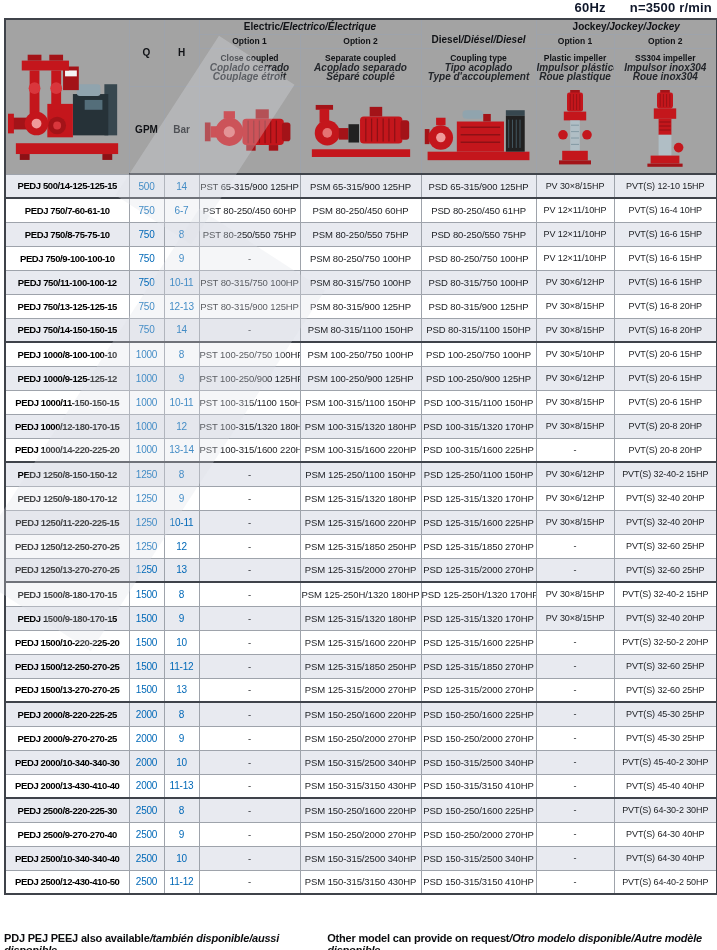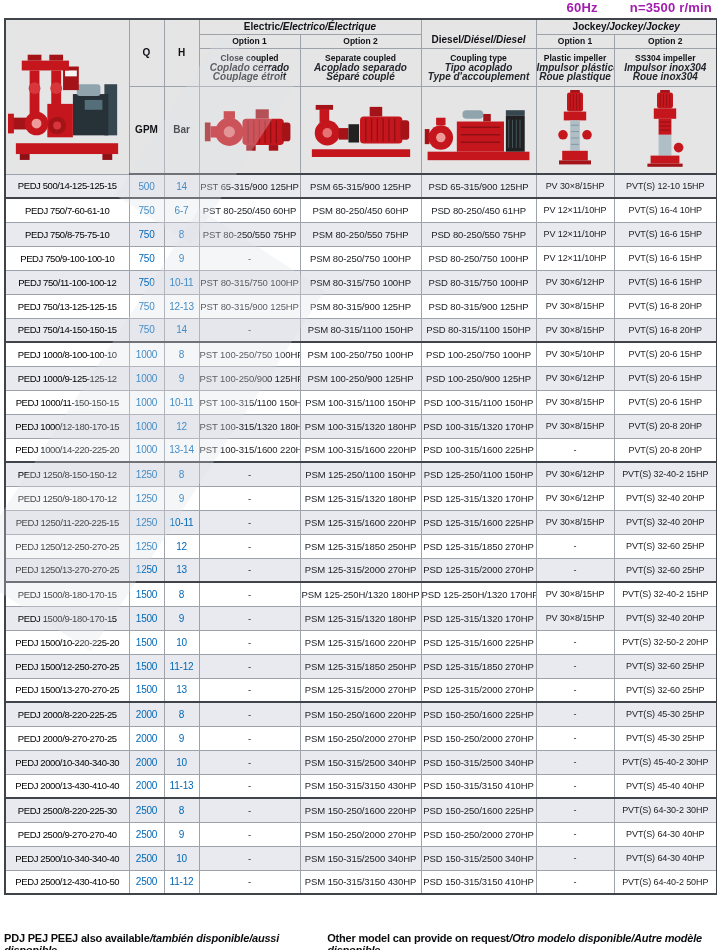"60Hz" .top-note { color: #a21caf -> #0f172a; gap: 32px -> 24px }
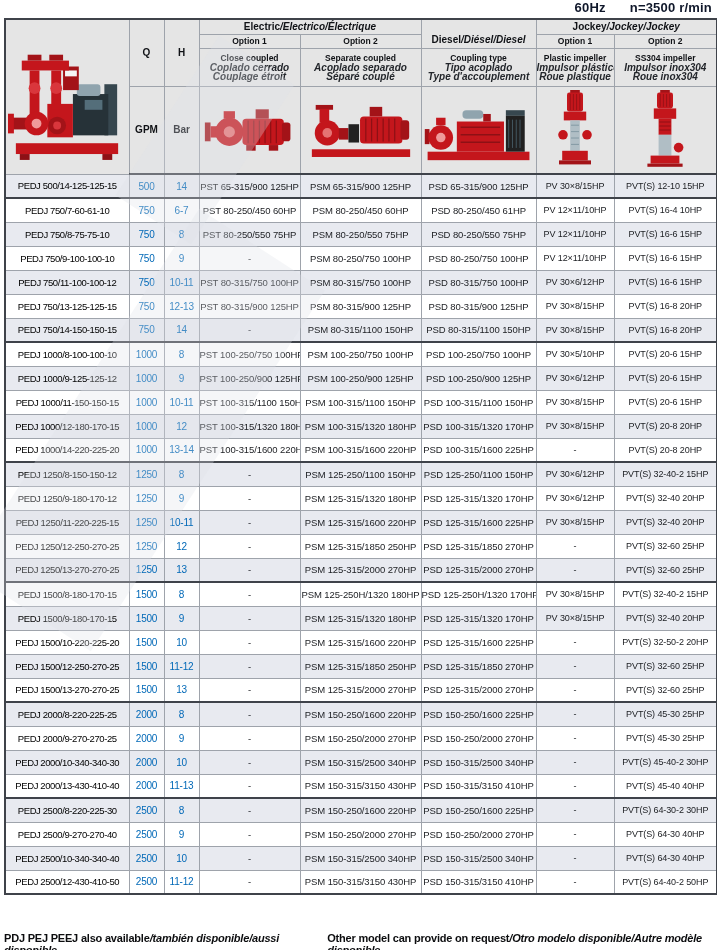"Electric/Electrico/Électrique" thead th { background: #e5e5e5 -> #a3a3a3 }
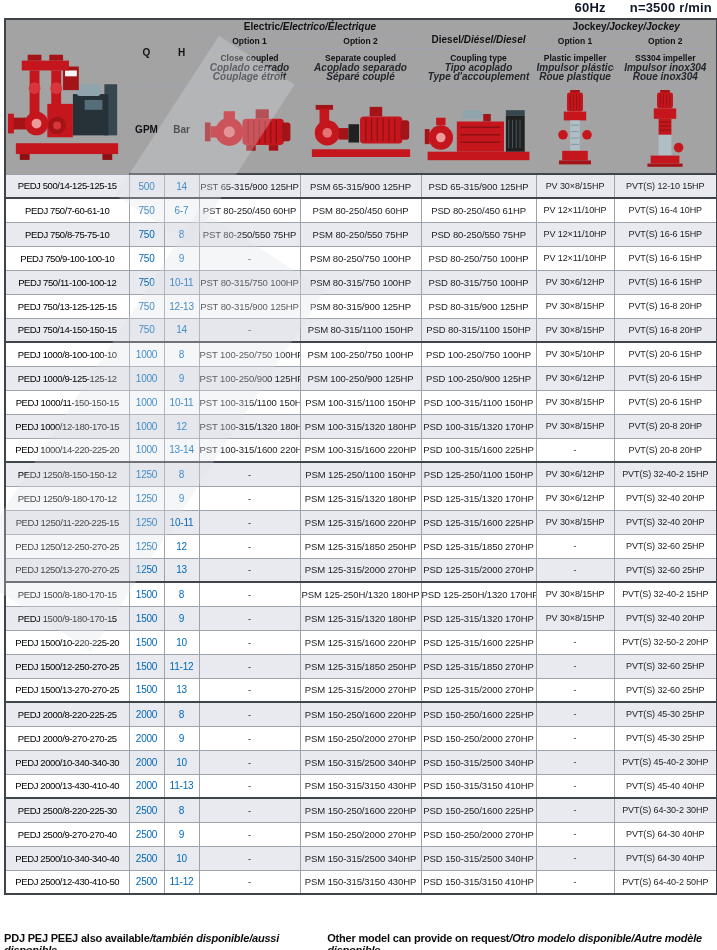"PEDJ 500/14-125-125-15" td.c-model { font-weight: normal -> bold }
